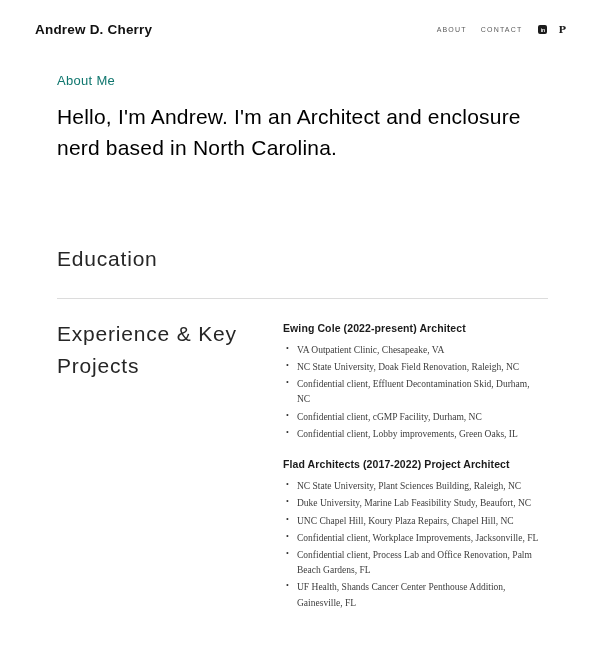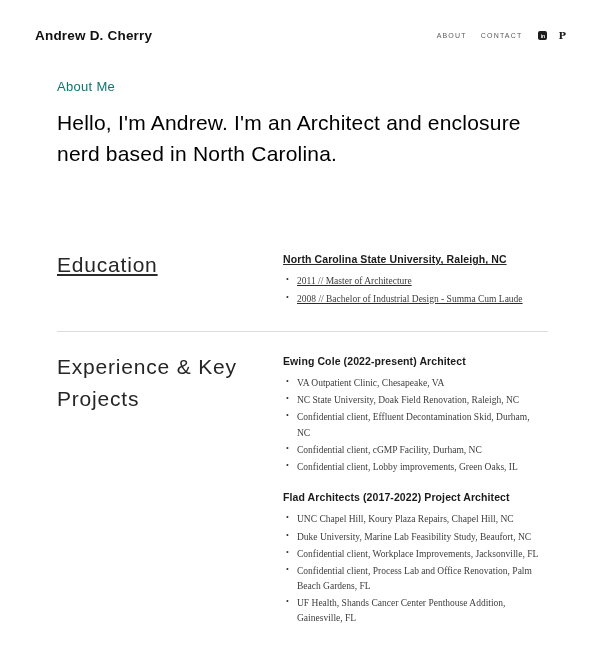"Andrew D. Cherry" .header { padding: 28px 34px 0 35px -> 22px 34px 0 35px }
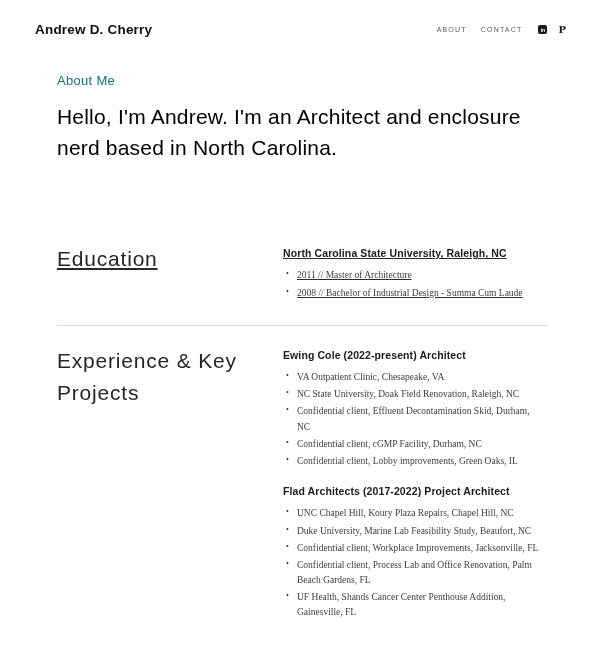"Education" .section-education { text-decoration: underline -> none }
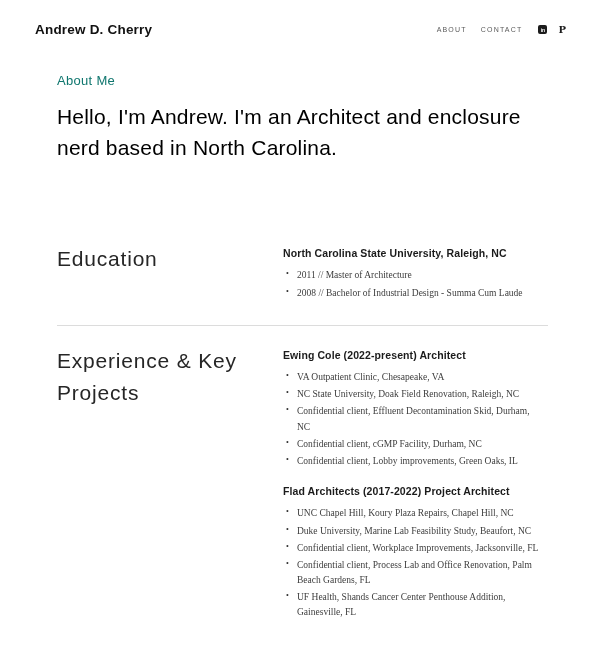"North Carolina State University," div { html: <div> <div> <h3>North Carolina State University, Raleigh, NC</h3> <ul> <li>2011 // Master of Architecture</li> <li>2008 // Bachelor of Industrial Design - Summa Cum Laude</li> </ul> </div> </div> -> none }
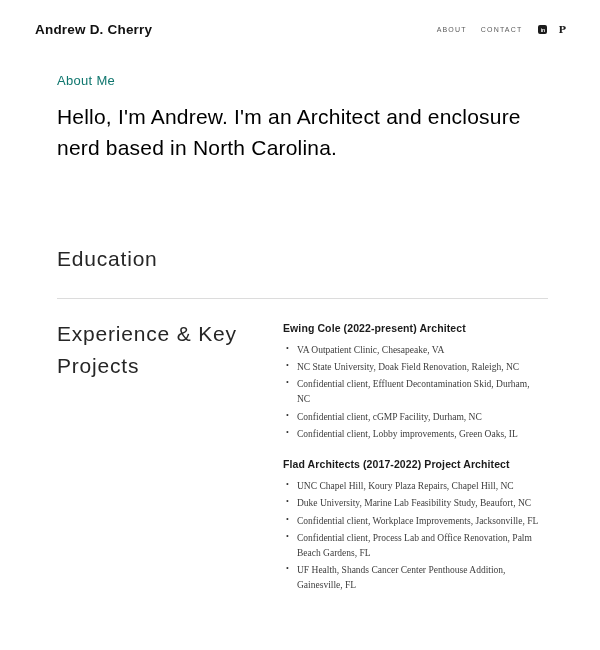"NC State University, Plant Sciences" li { html: none -> <li>NC State University, Plant Sciences Building, Raleigh, NC</li> }
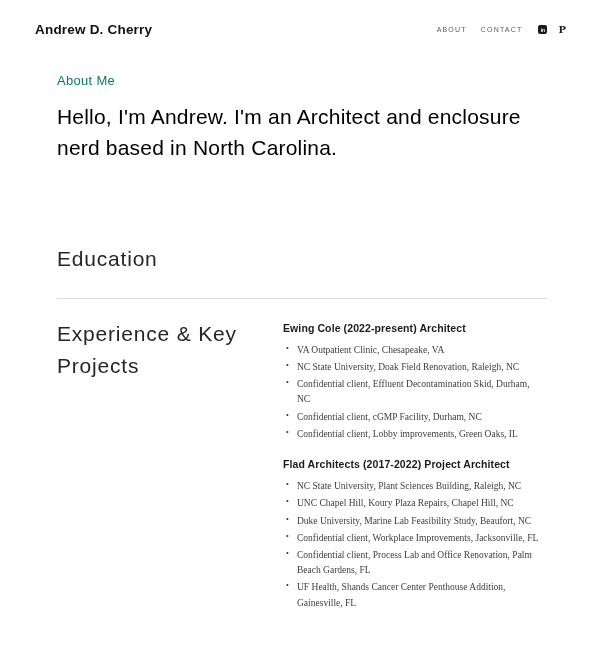"UNC Chapel Hill, Koury Plaza" li { order: before "Duke University, Marine Lab Feasibility" -> after "Duke University, Marine Lab Feasibility" }
